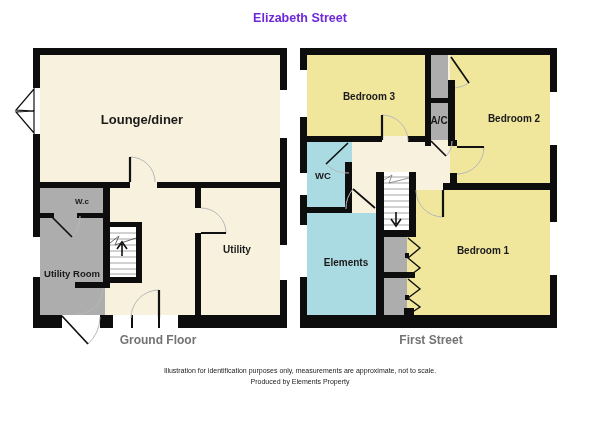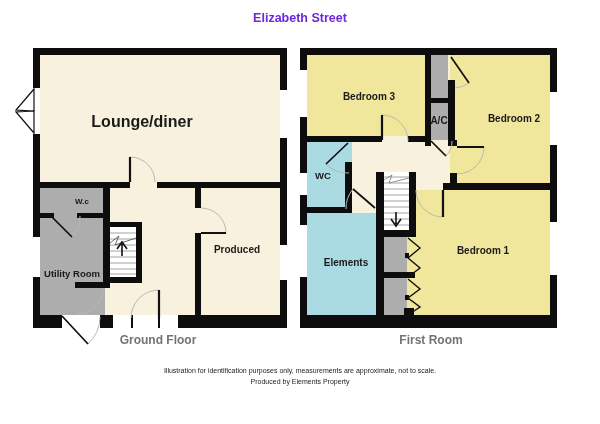"Lounge/diner" .room-lg { font-size: 16px -> 13px }
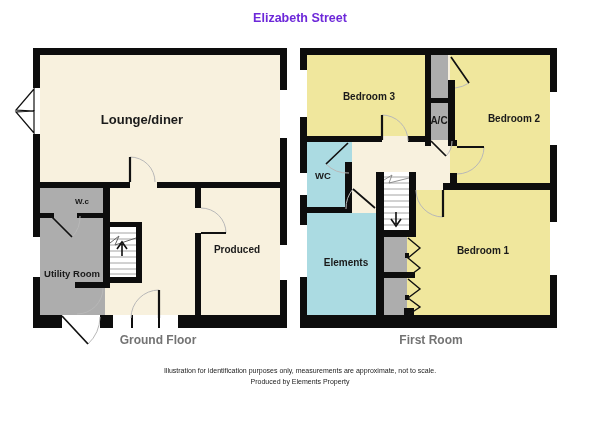"Produced" div.lbl { text: Produced -> Utility }
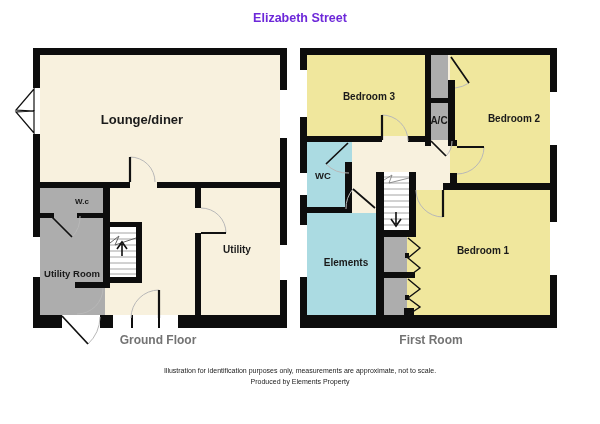"First Room" div.lbl { text: Room -> Street }
